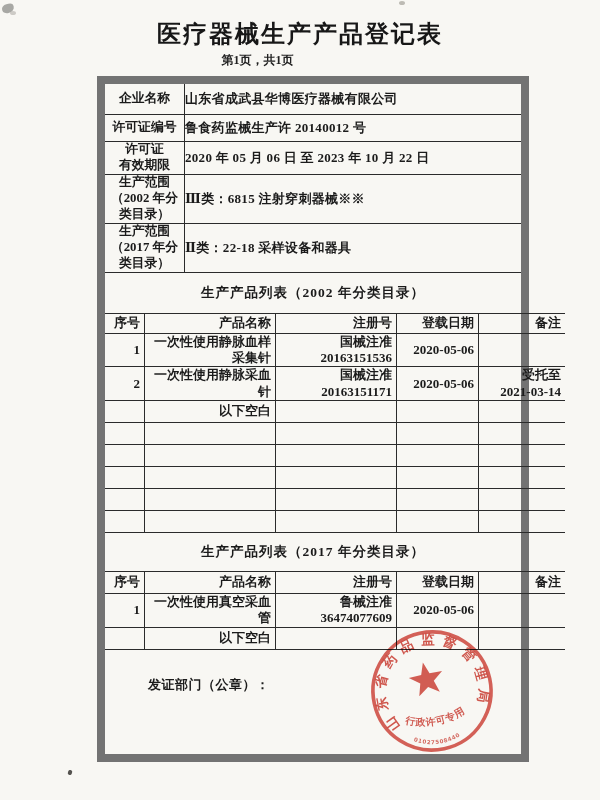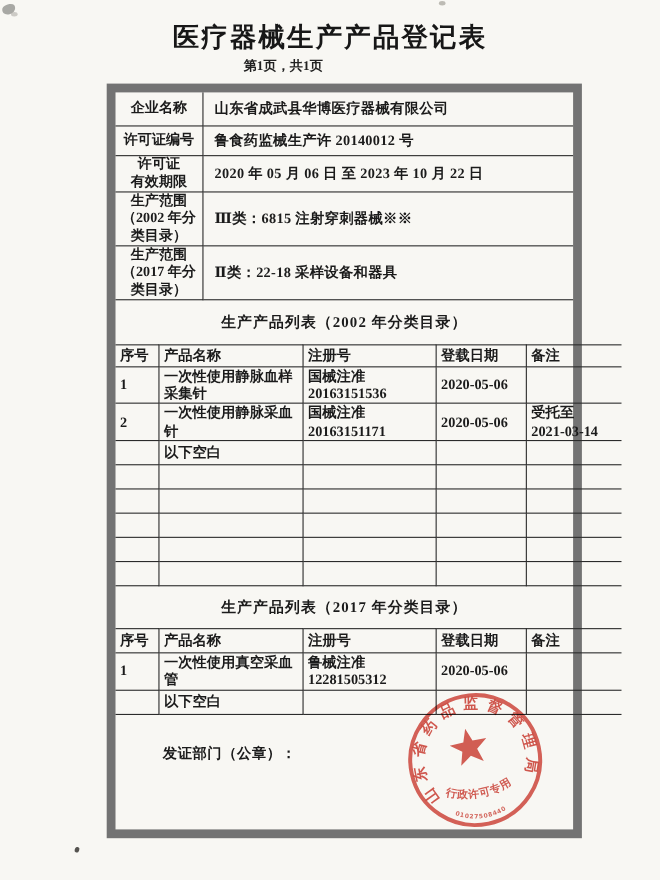"山东省成武县华博医疗器械有限公司" .info-value { padding-left: 10px -> 0 }
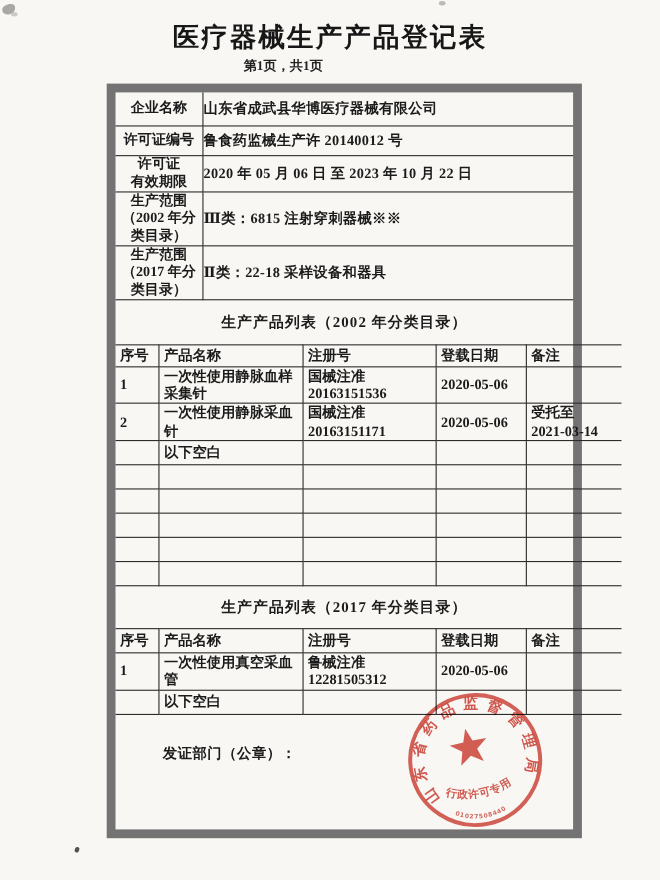"序号" .products td { text-align: left -> right }
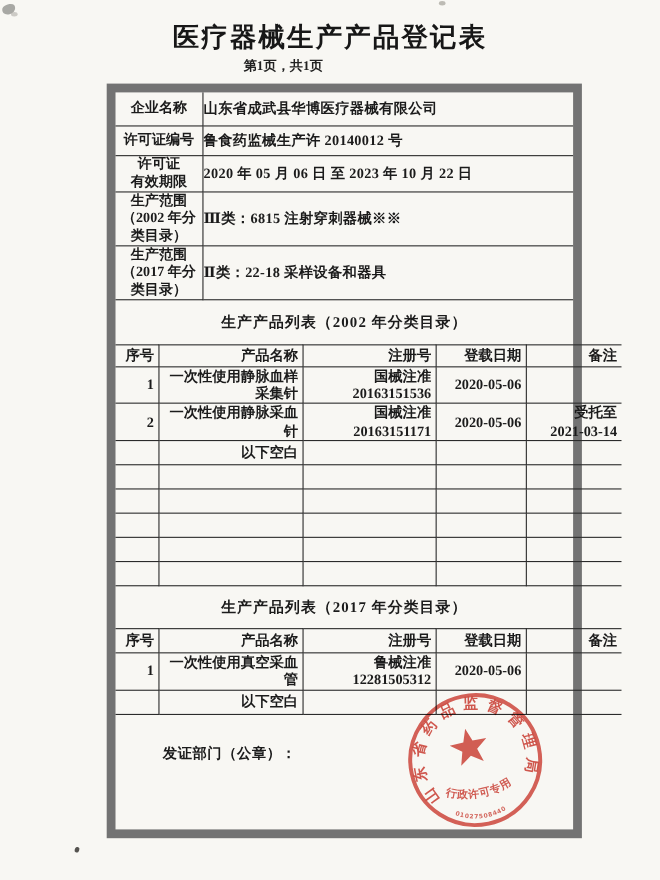"鲁械注准" td.prewrap { text: 12281505312 -> 36474077609 }
